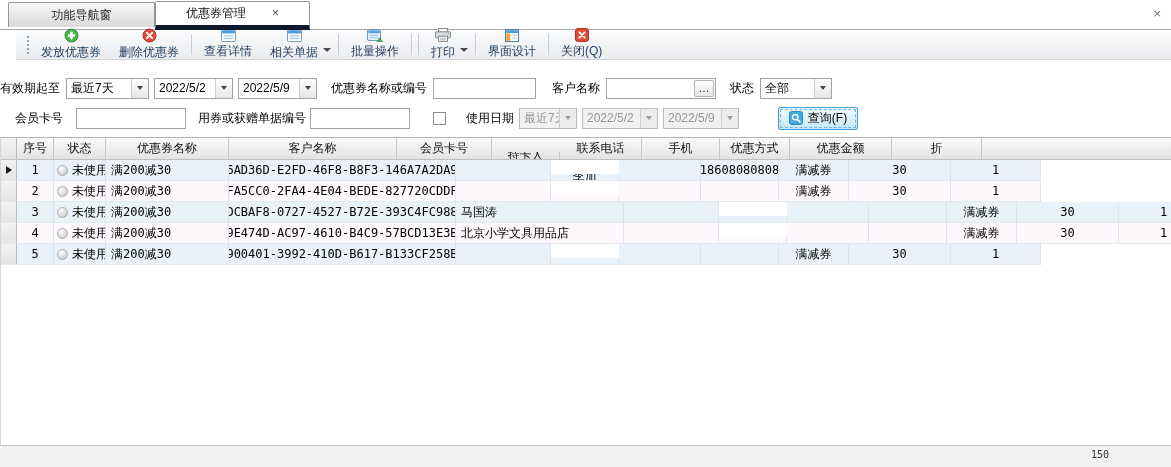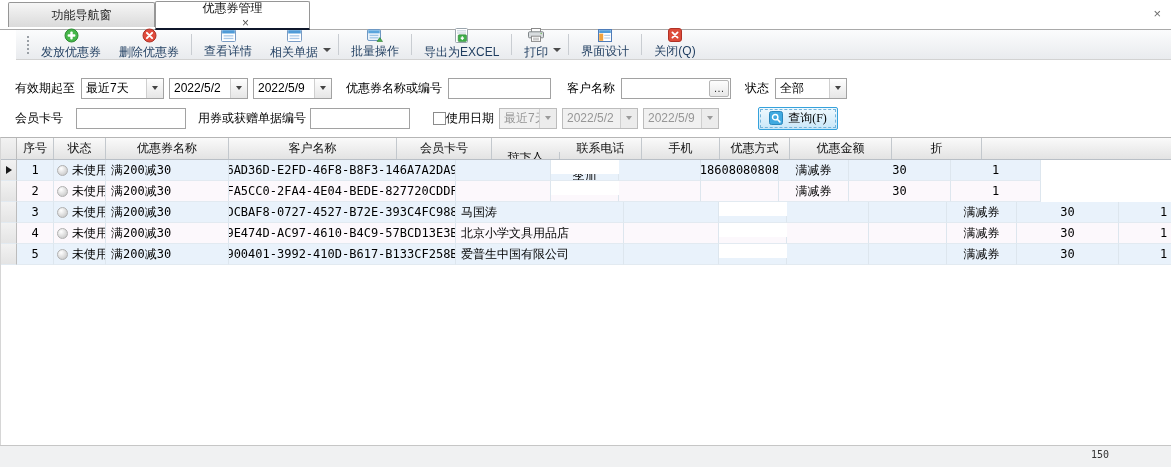"优惠券管理" .tab-active { border-bottom: 2px solid #0f172a -> 5px solid #0f172a; flex-direction: column -> none }
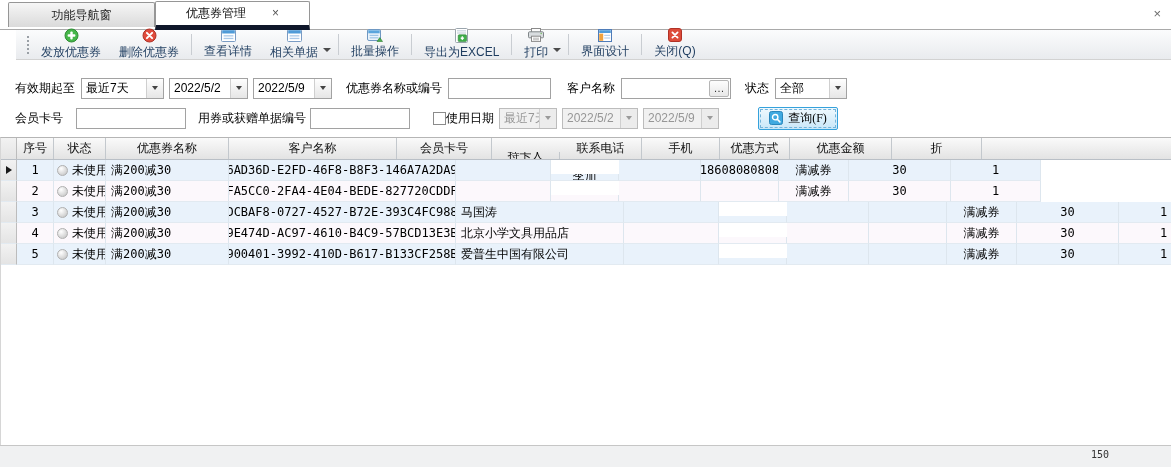"导出为EXCEL" div.tbtn { html: <div> <span> <svg> <rect></rect> <rect></rect> <rect></rect> <rect></rect> <path></path> </svg> </span> <span>导出为EXCEL</span> </div> -> none }
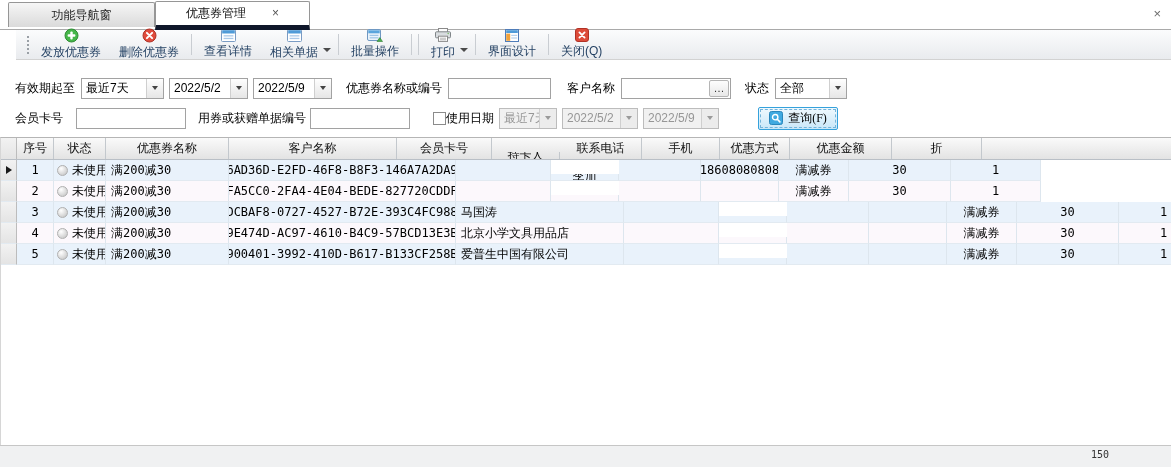"有效期起至" span.flabel { margin-left: 15px -> none }
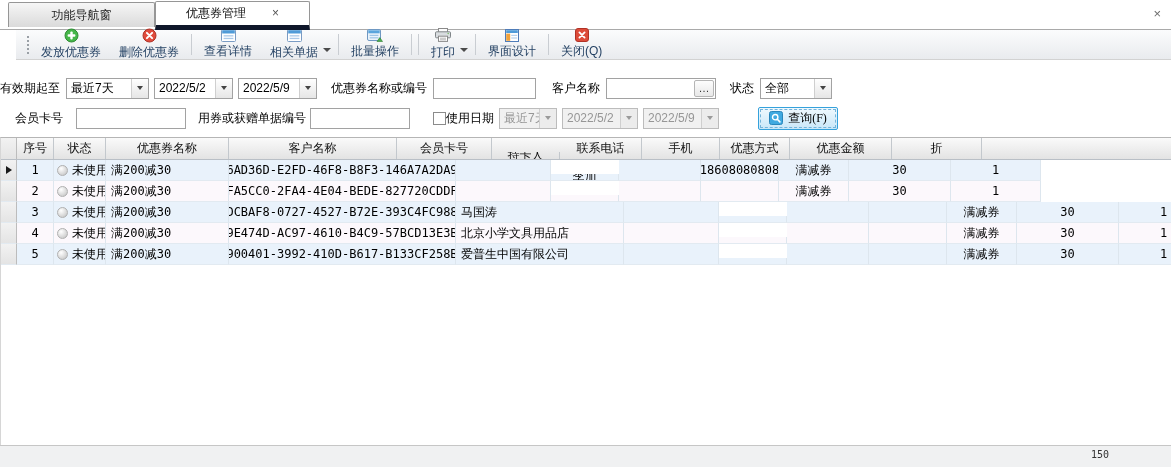"使用日期" span.flabel { margin-left: 0 -> 20px }
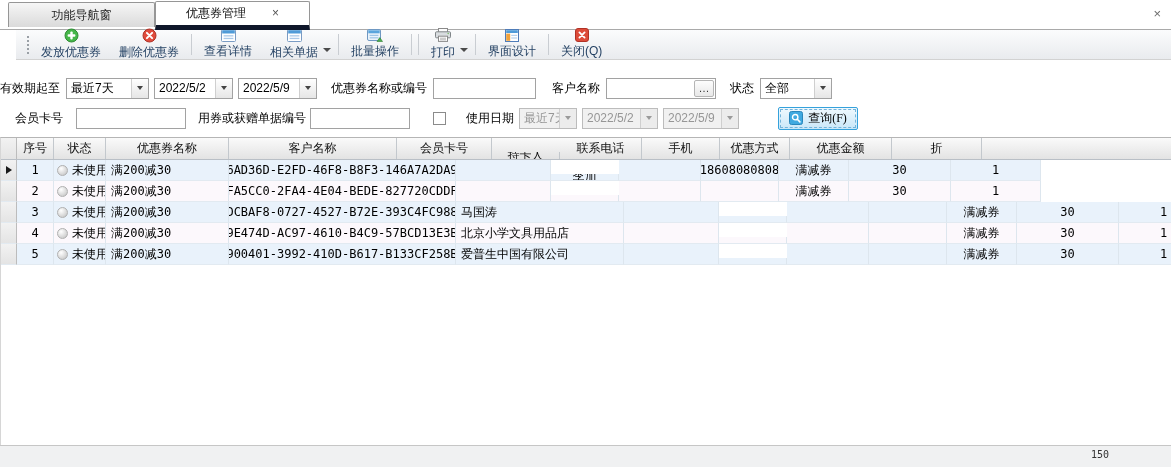"查询(F)" .query-btn { font-family: Liberation Serif, serif -> none }
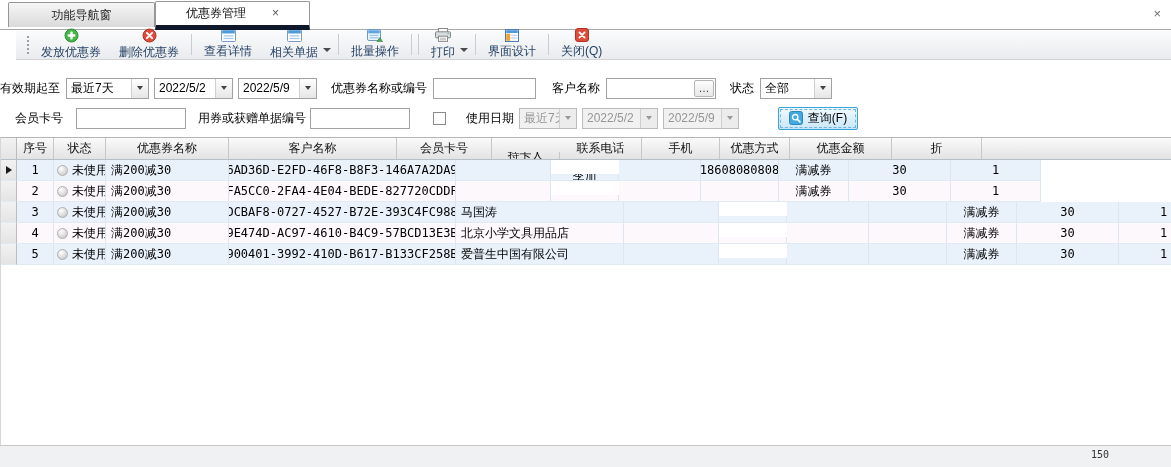"爱普生中国有限公司" div.cell { html: <div>爱普生中国有限公司</div> -> none }
